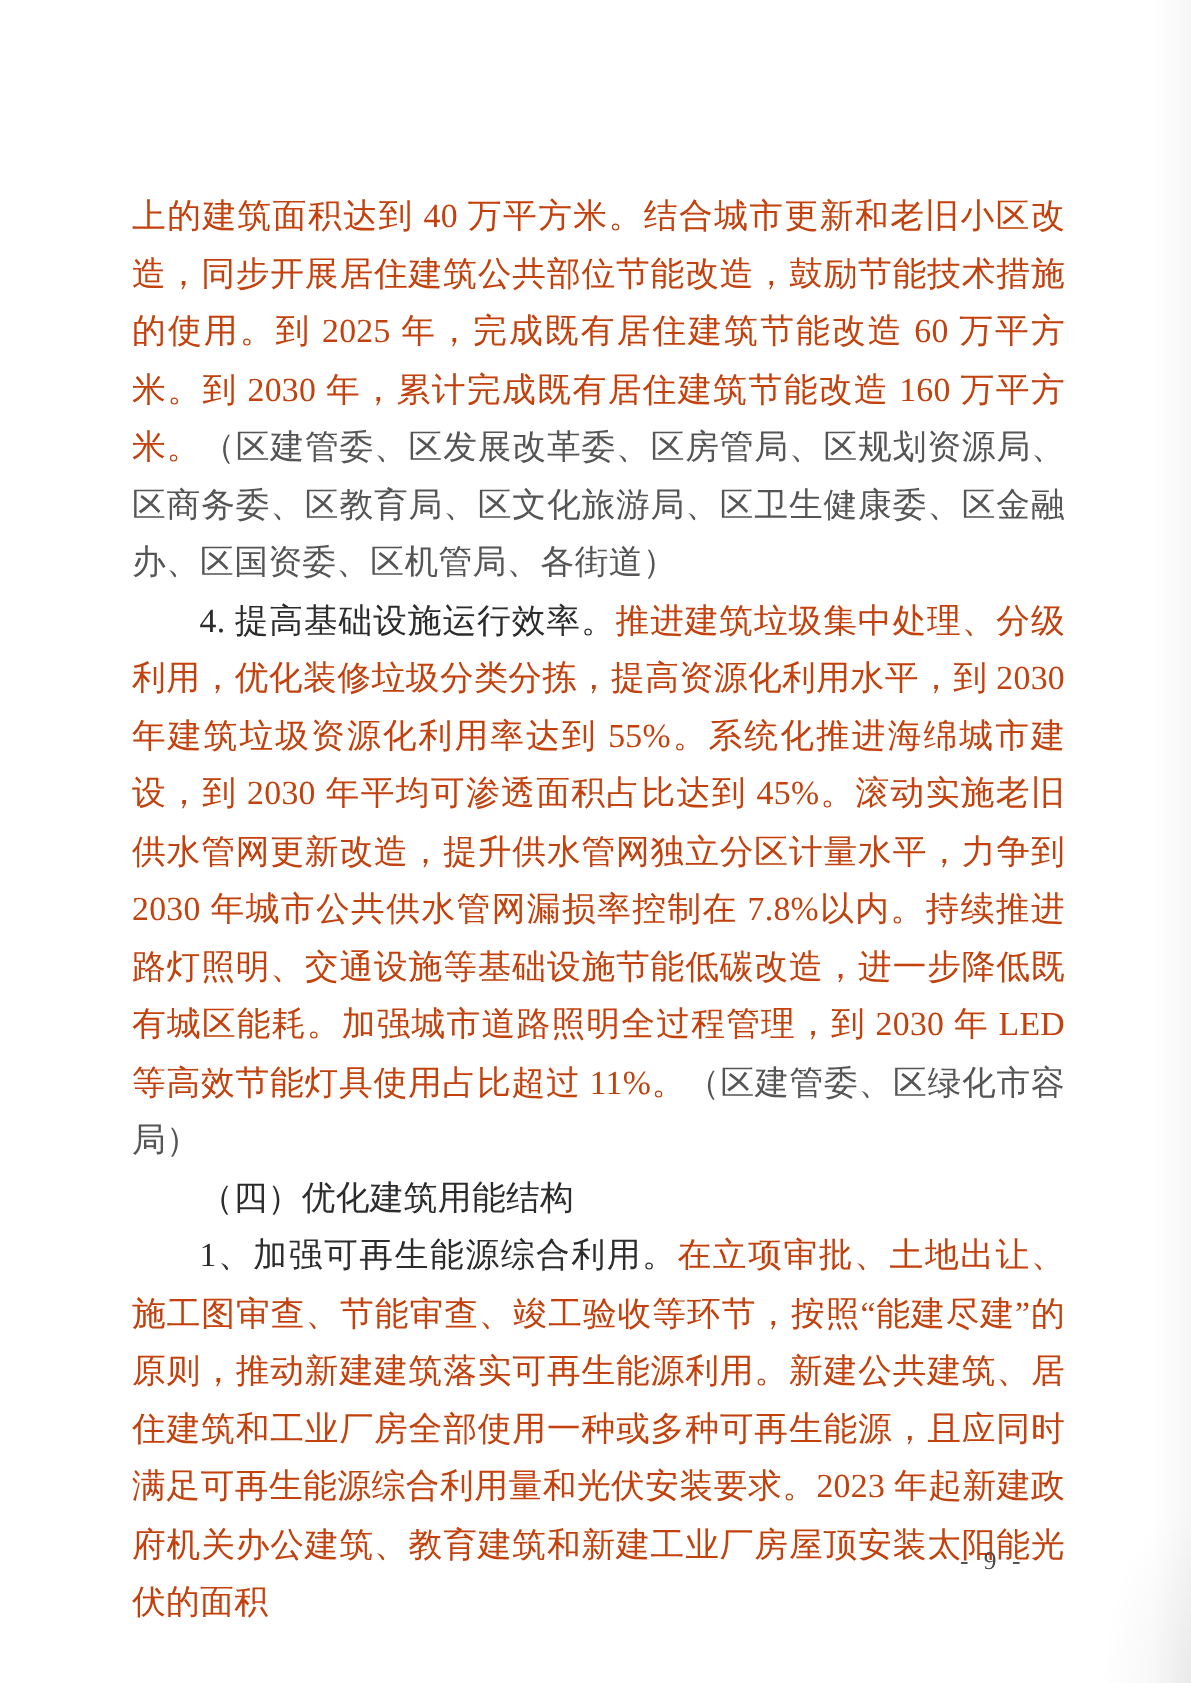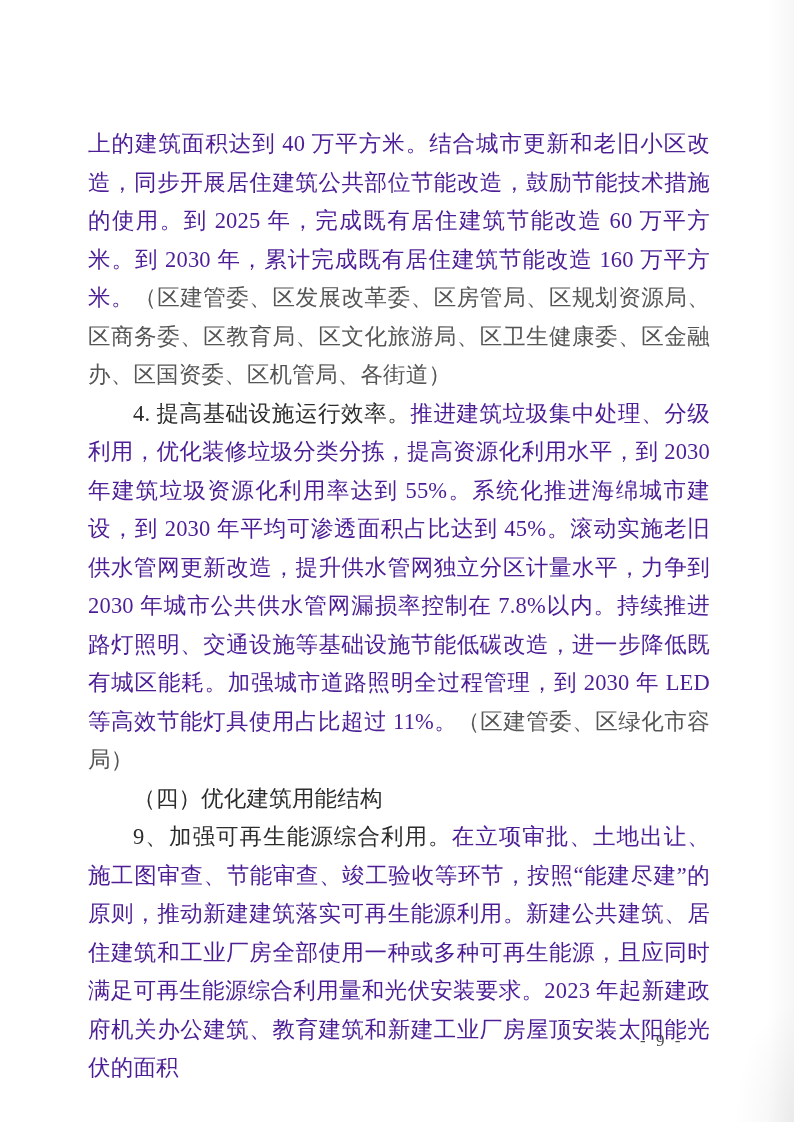"上的建筑面积达到 40" .seg-normal { color: #4c1d95 -> #c2410c }
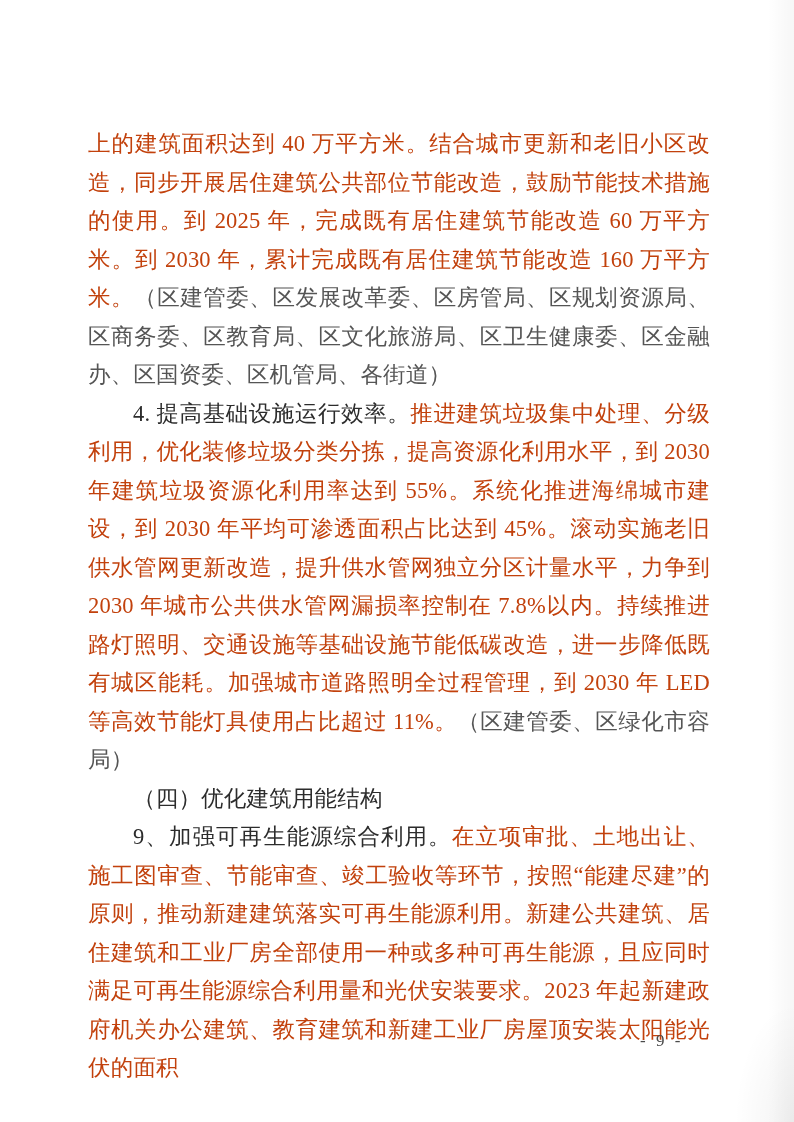"9、加强可再生能源综合利用。" span.seg-bold { text: 9 -> 1 }
